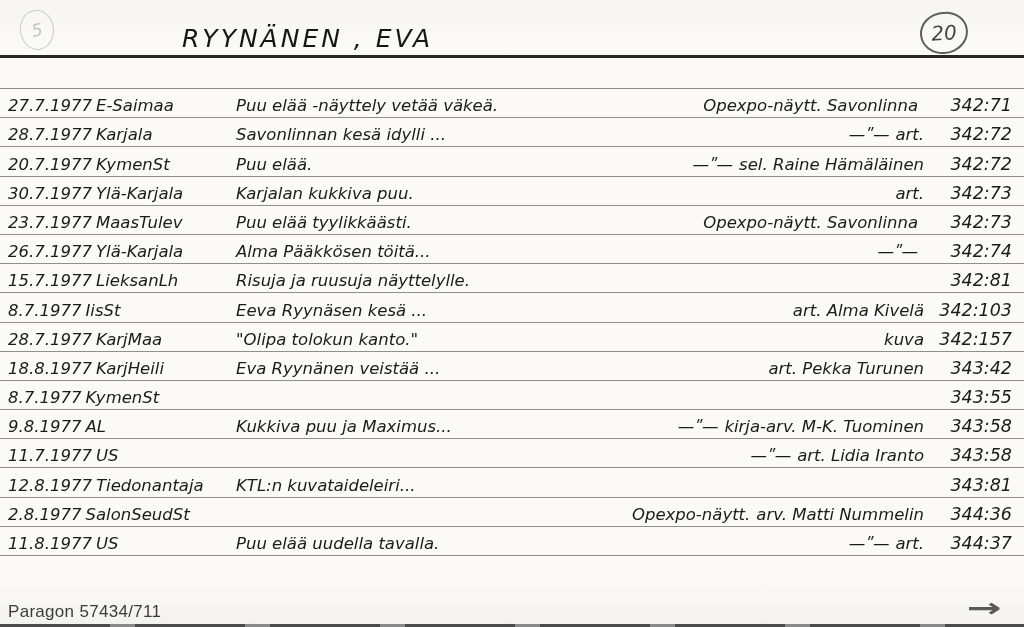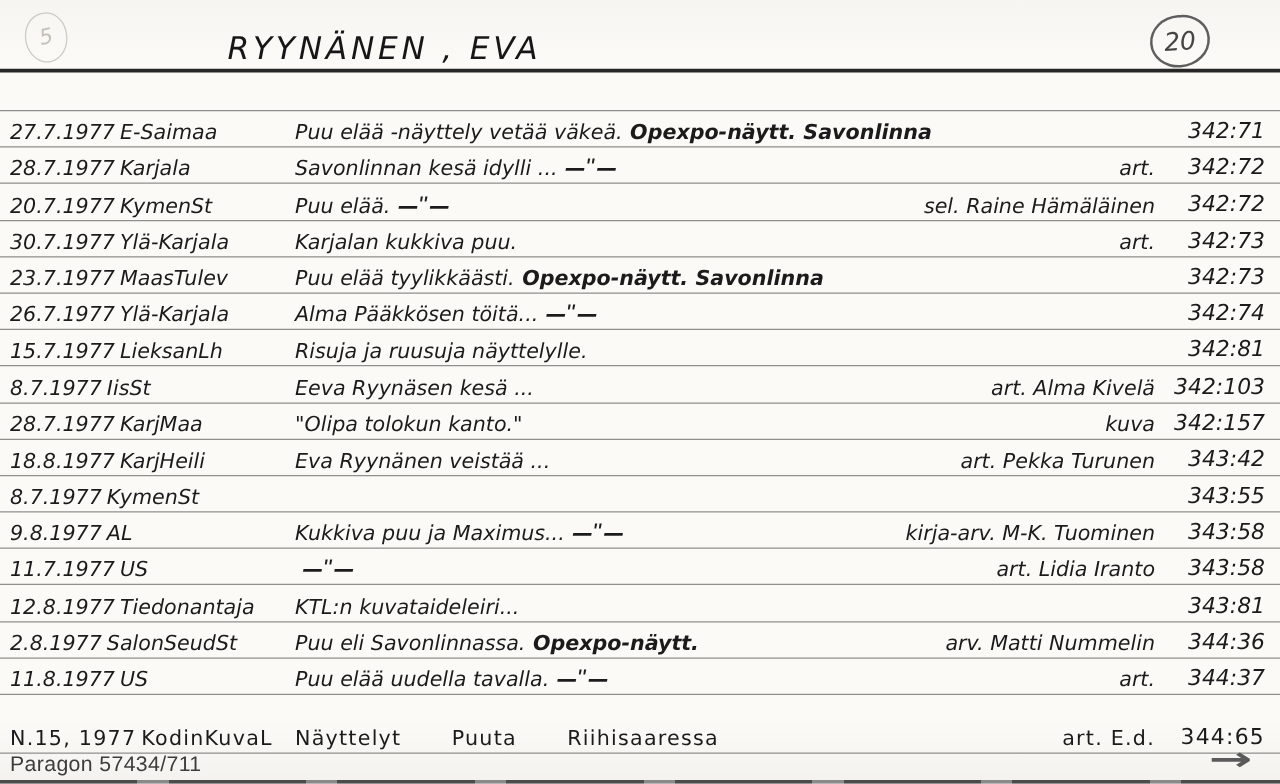"Opexpo-näytt. Savonlinna" .c-mid { font-weight: bold -> none; text-align: left -> right }
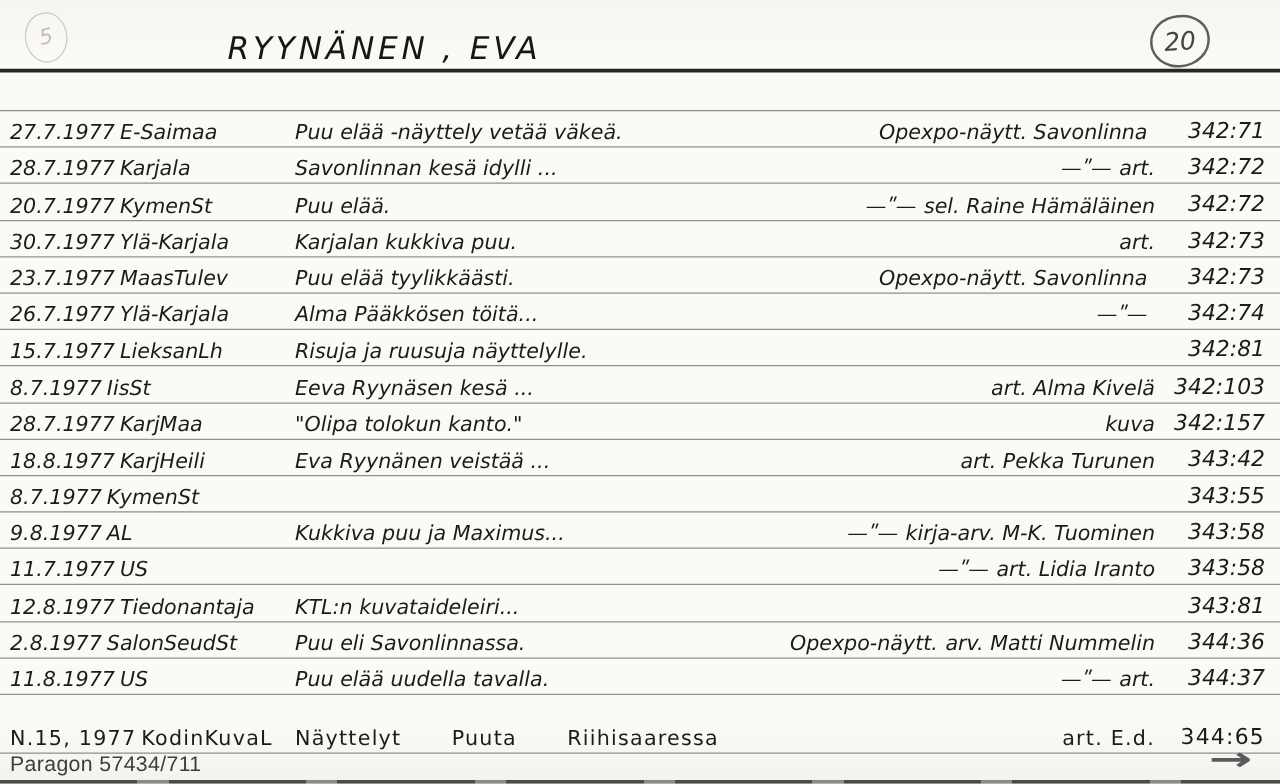"Puu eli Savonlinnassa." span.c-title { html: <span>Puu eli Savonlinnassa.</span> -> none }
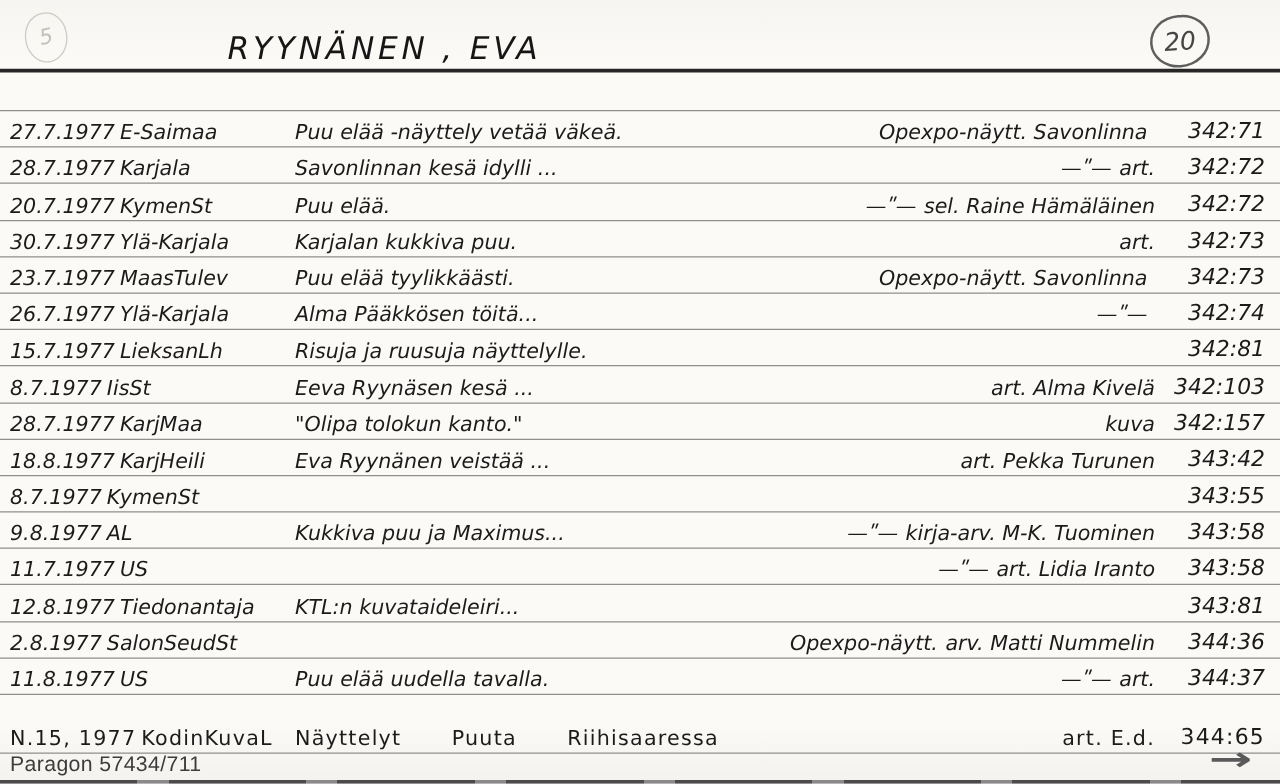"N.15, 1977" div.row { html: <div> <span> <span>N.15, 1977</span> <span>KodinKuvaL</span> </span> <span>Näyttelyt Puuta Riihisaaressa</span> <span></span> <span>art. E.d.</span> <span>344:65</span> </div> -> none }
